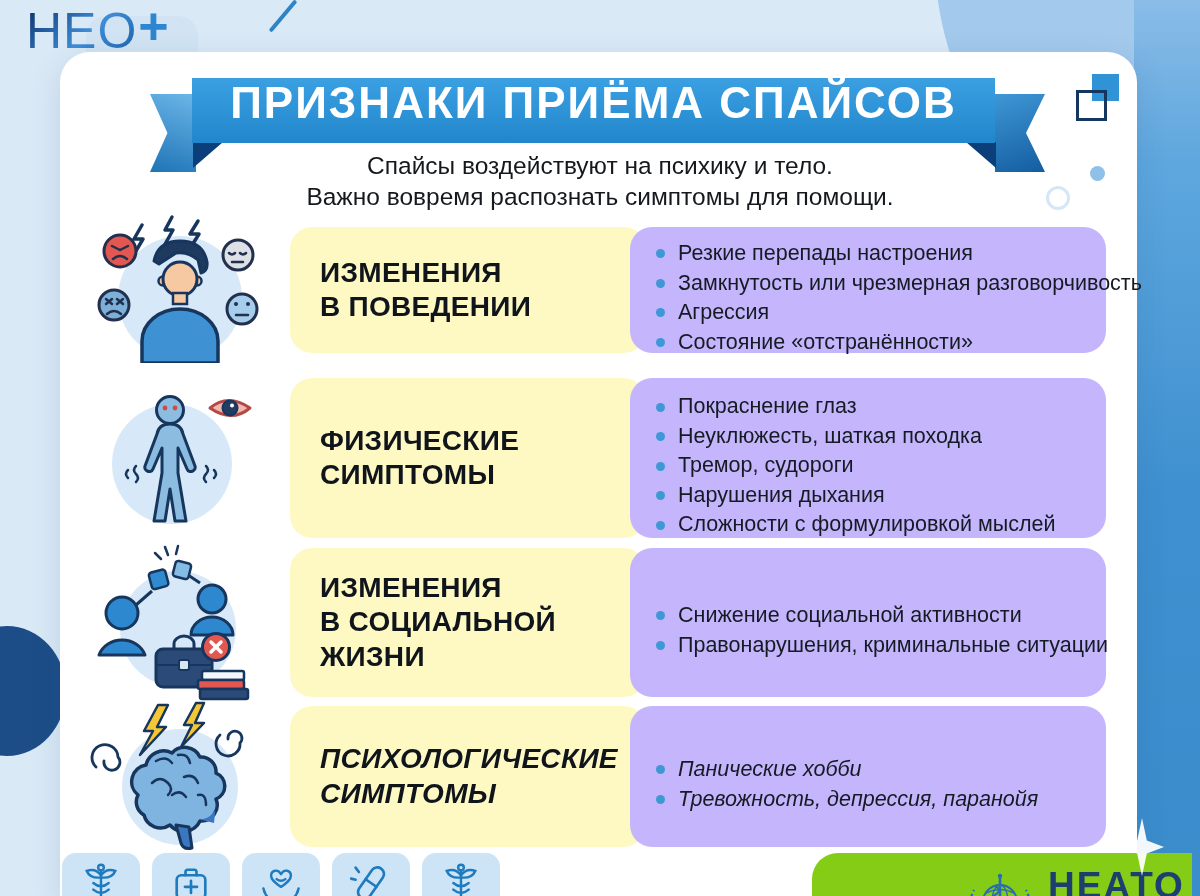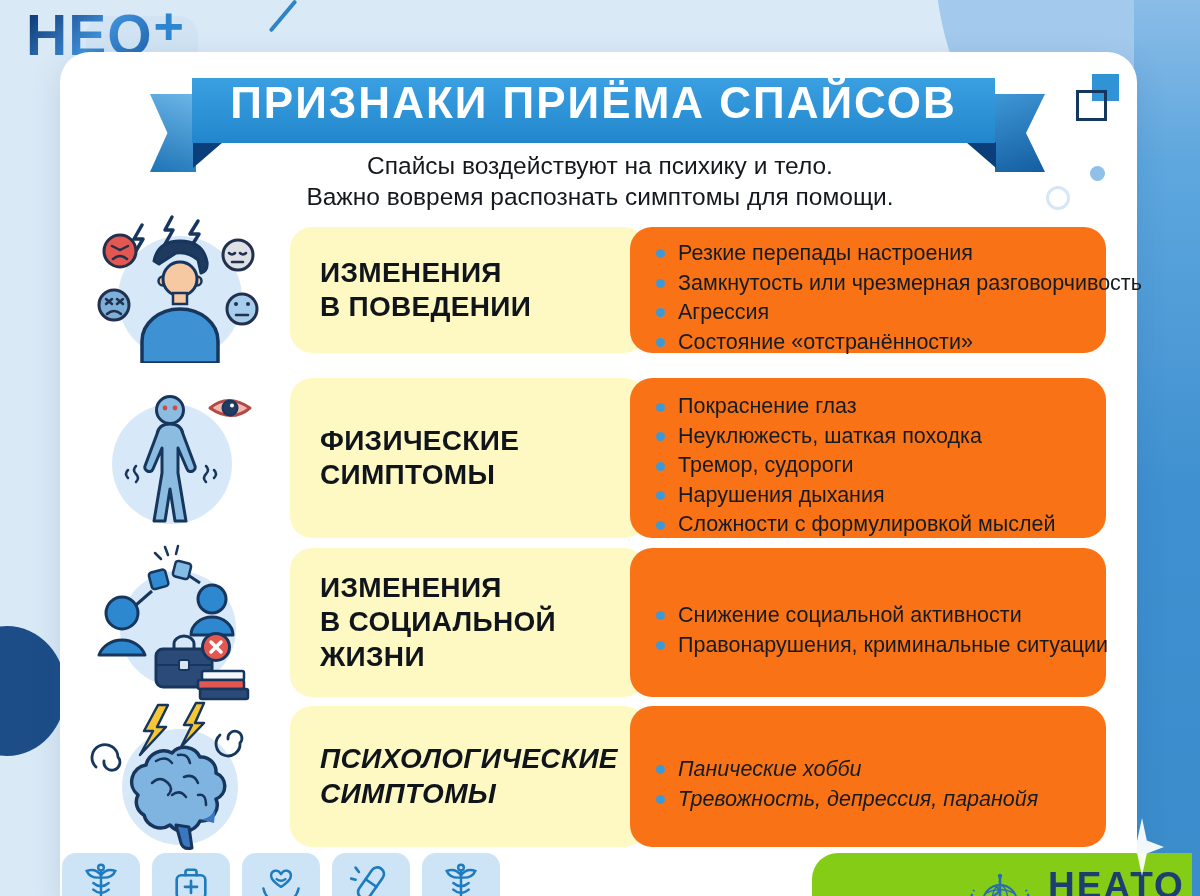"НЕО" .logo .word { font-size: 57px -> 50px; font-weight: 700 -> 400 }
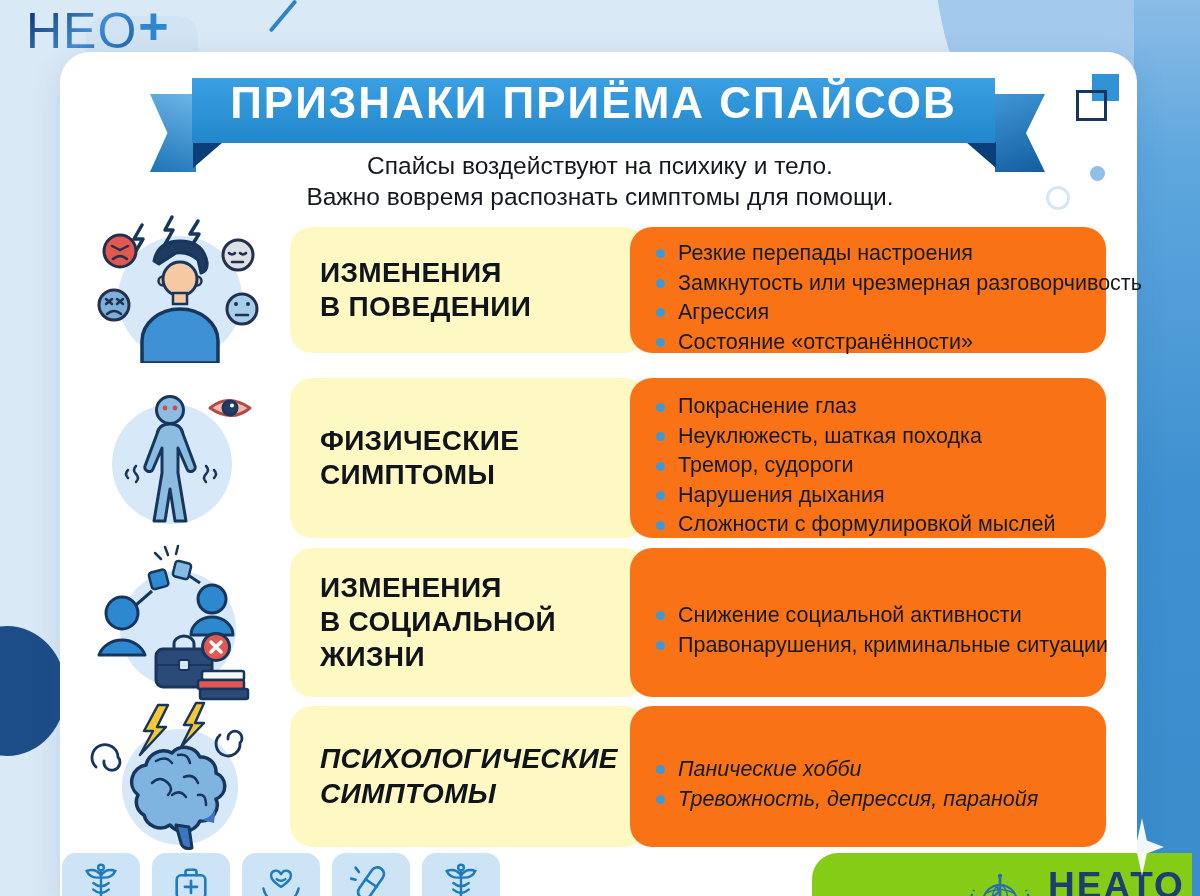"Резкие перепады настроения" .bullet-box { background: #f97316 -> #c4b5fd }
